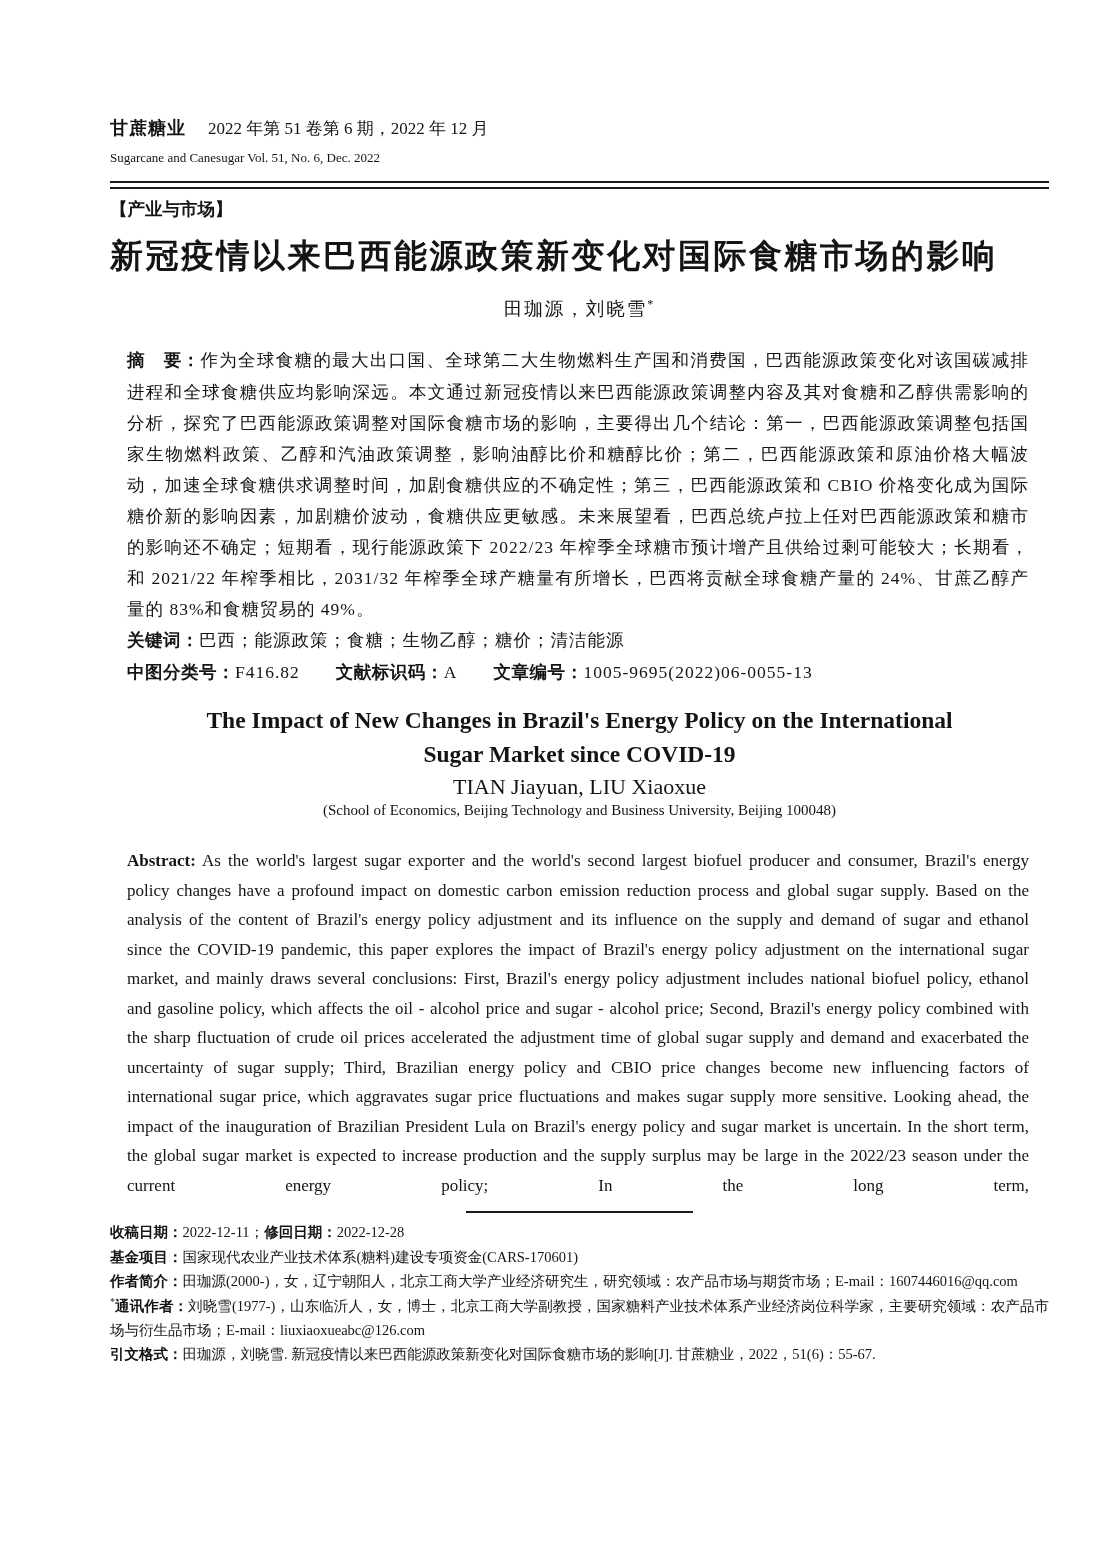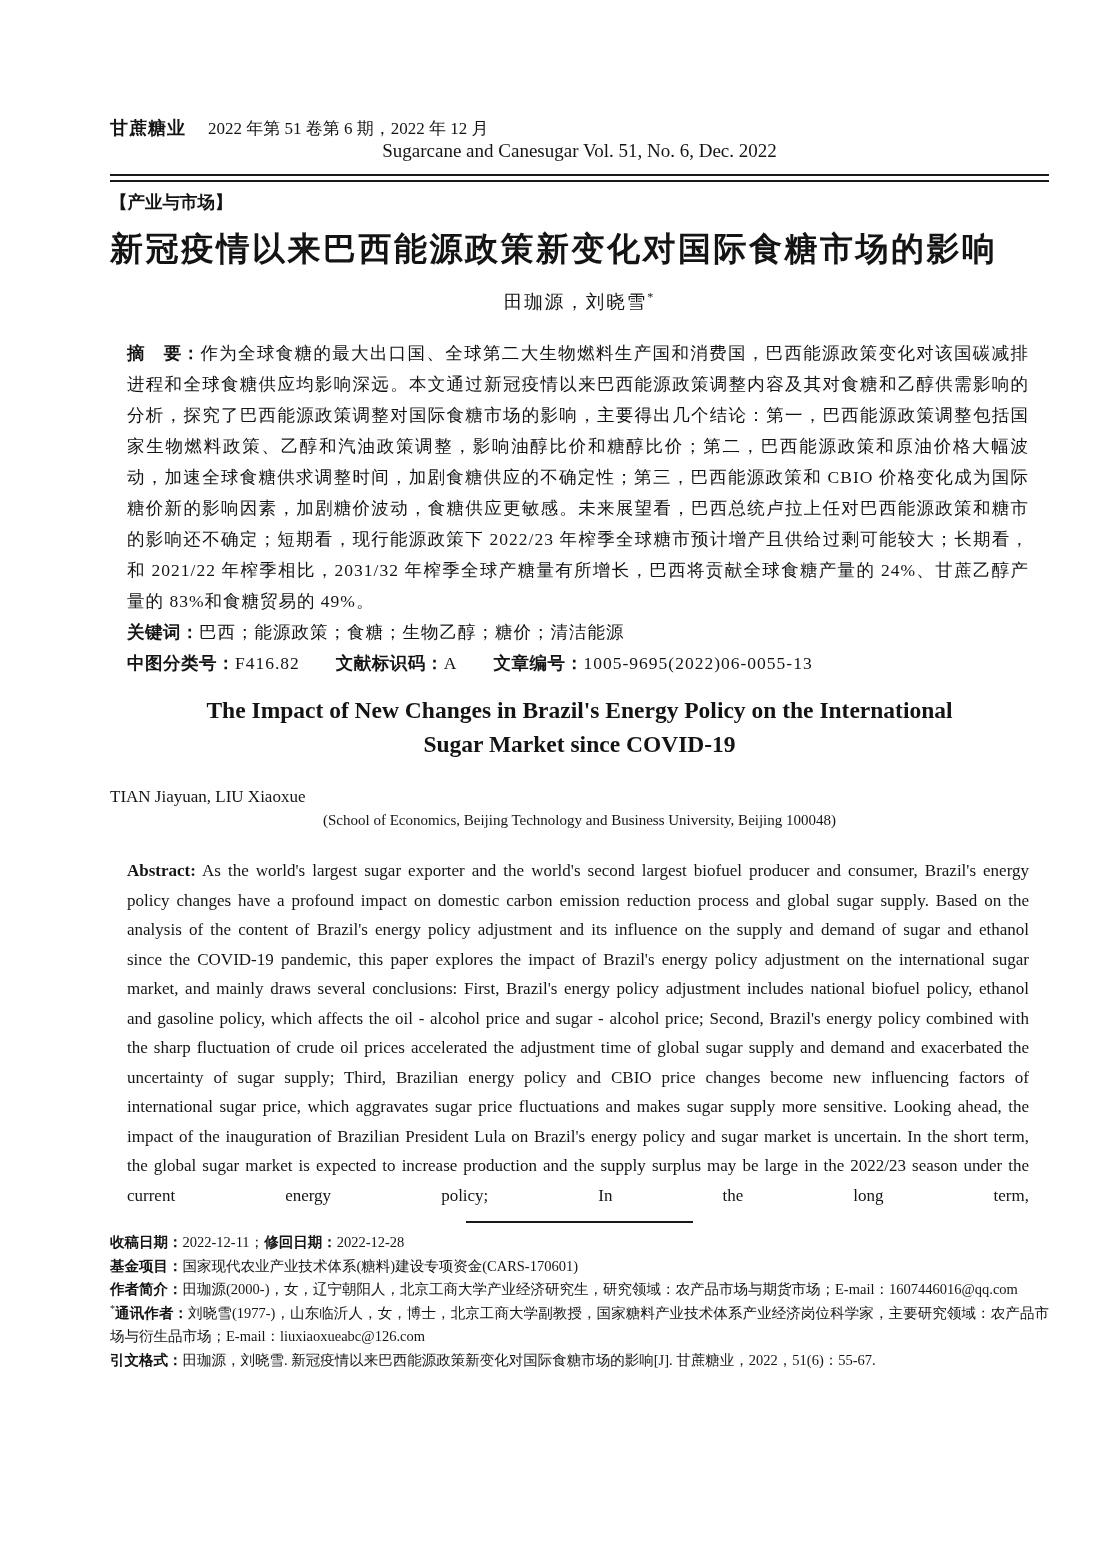"Sugarcane and Canesugar Vol. 51," .m-line2 { font-size: 19px -> 13px; margin-top: none -> 7px; text-align: center -> none }
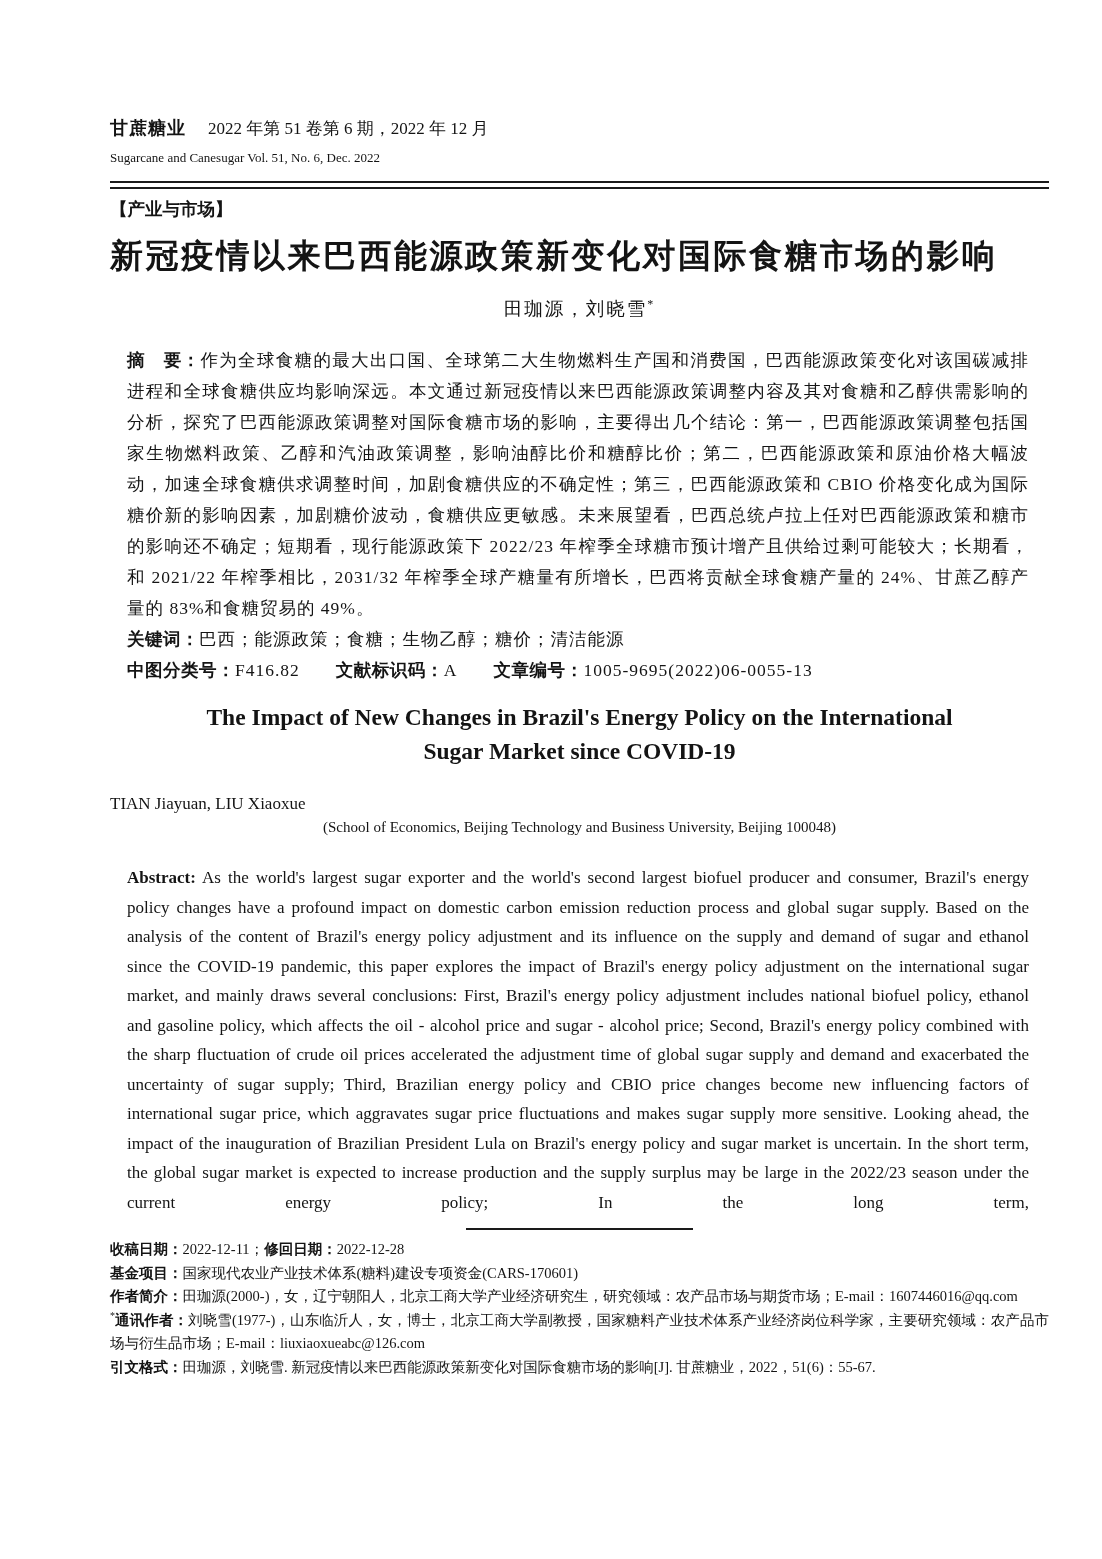"摘 要：" .hei { font-family: Liberation Serif, serif -> Liberation Mono, monospace }
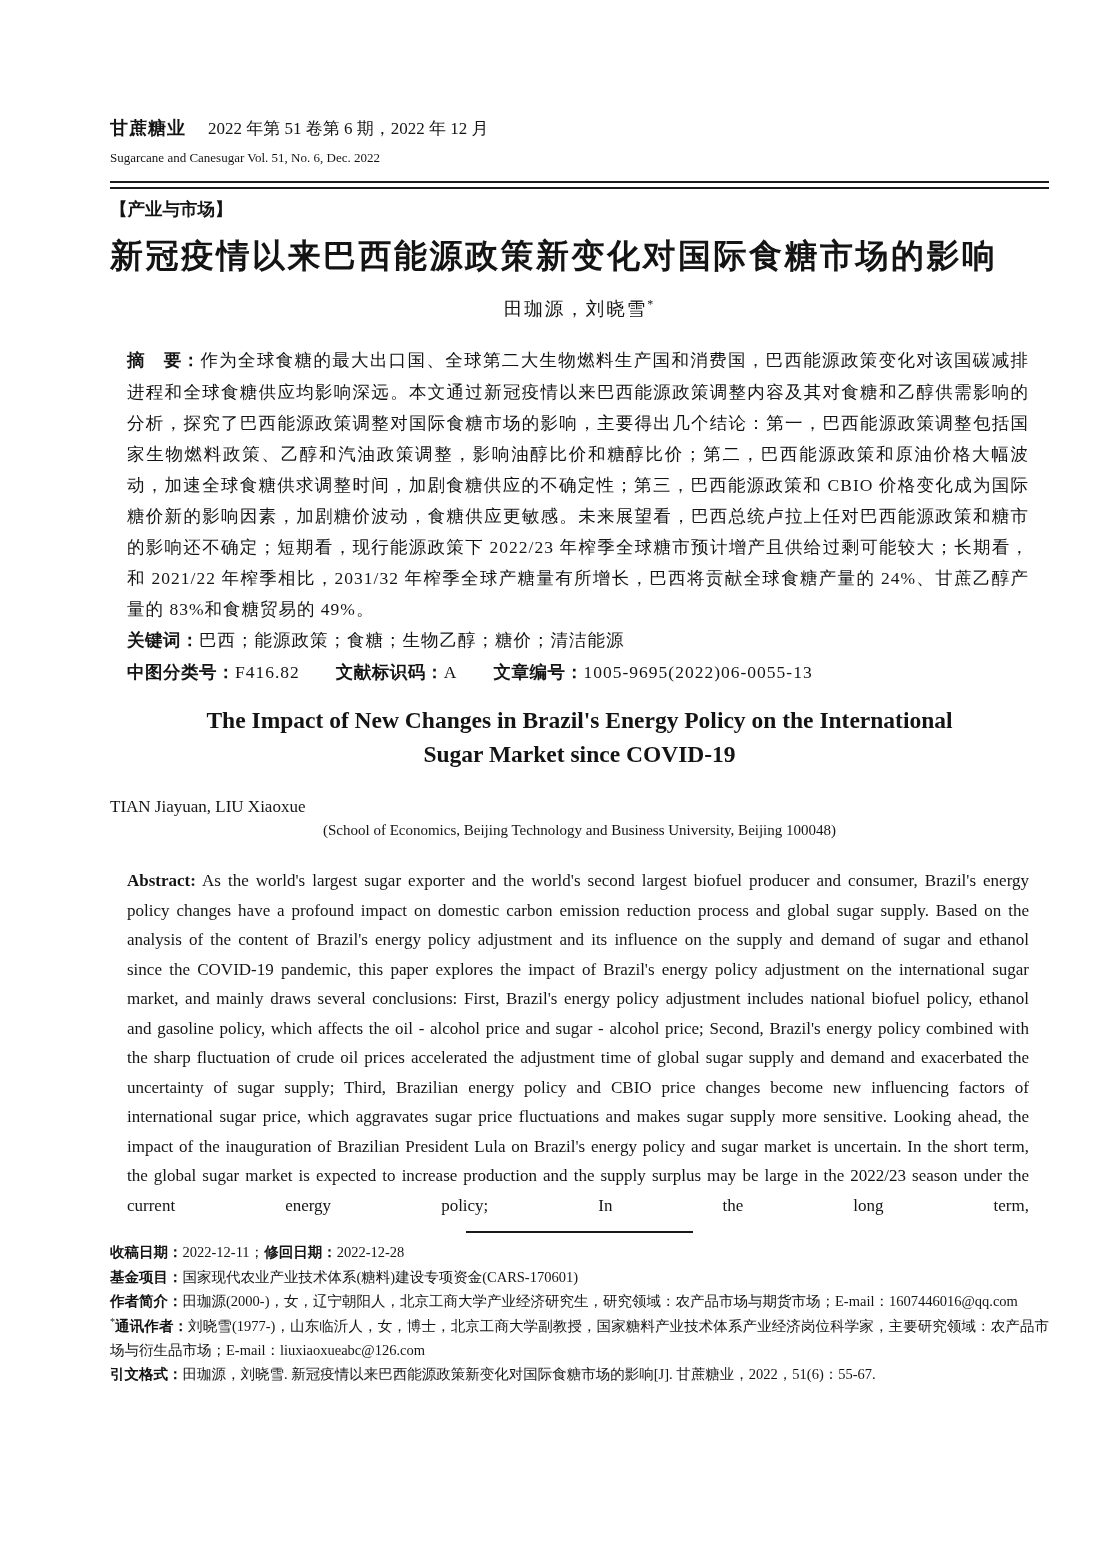"TIAN Jiayuan, LIU Xiaoxue" .authors-en { font-size: 17px -> 22px; margin-top: 24px -> 4px; text-align: none -> center }
